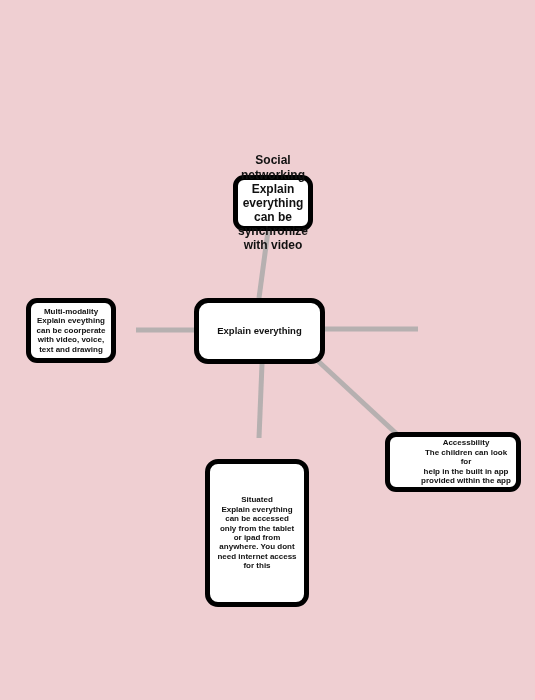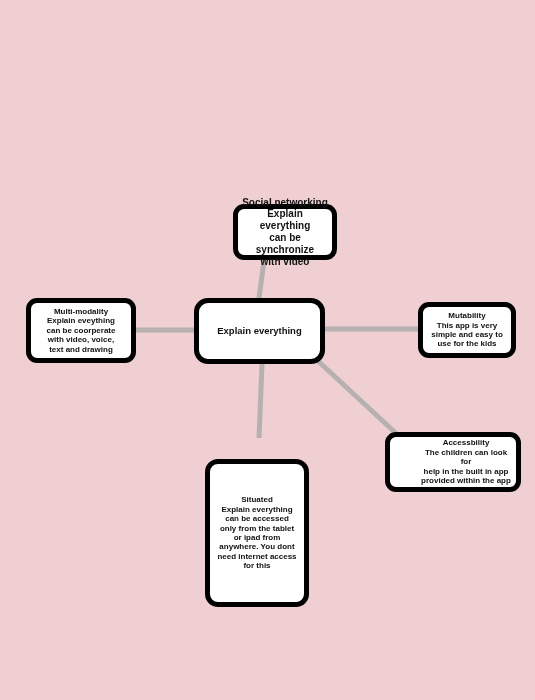"Social networking" #node-social { font-size: 10px -> 12px; margin-top: 29px -> none; width: 104px -> 80px }
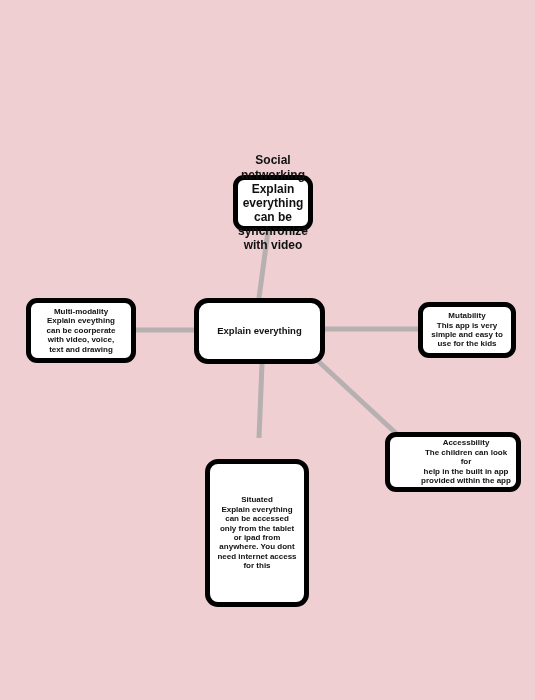"Multi-modality" #node-multimodality { width: 110px -> 90px }
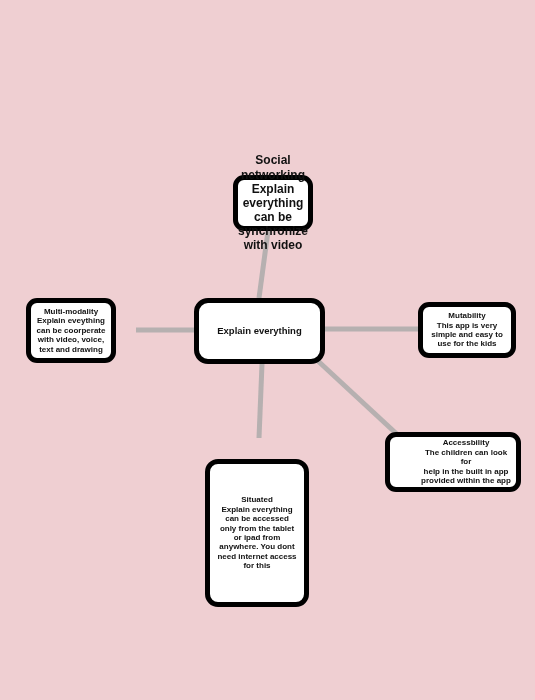"Mutability" div.node { html: <div> <span>Mutability This app is very simple and easy to use for the kids</span> </div> -> none }
